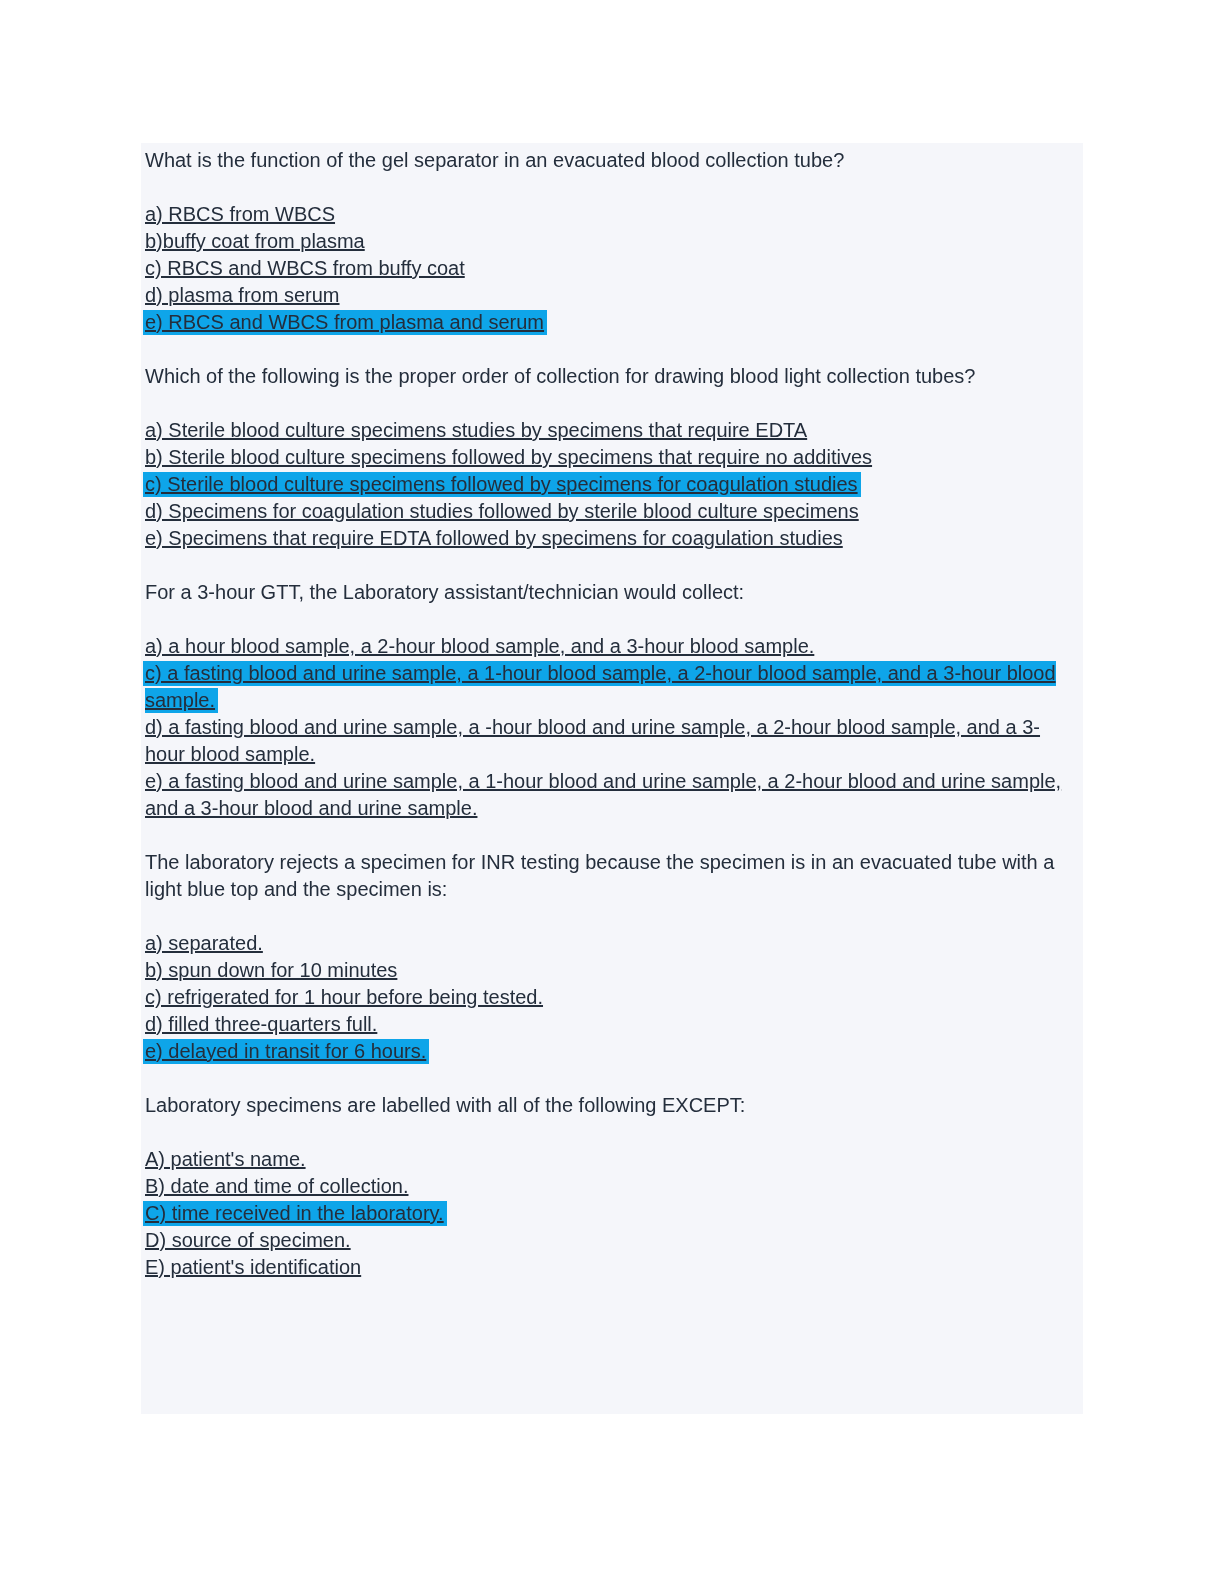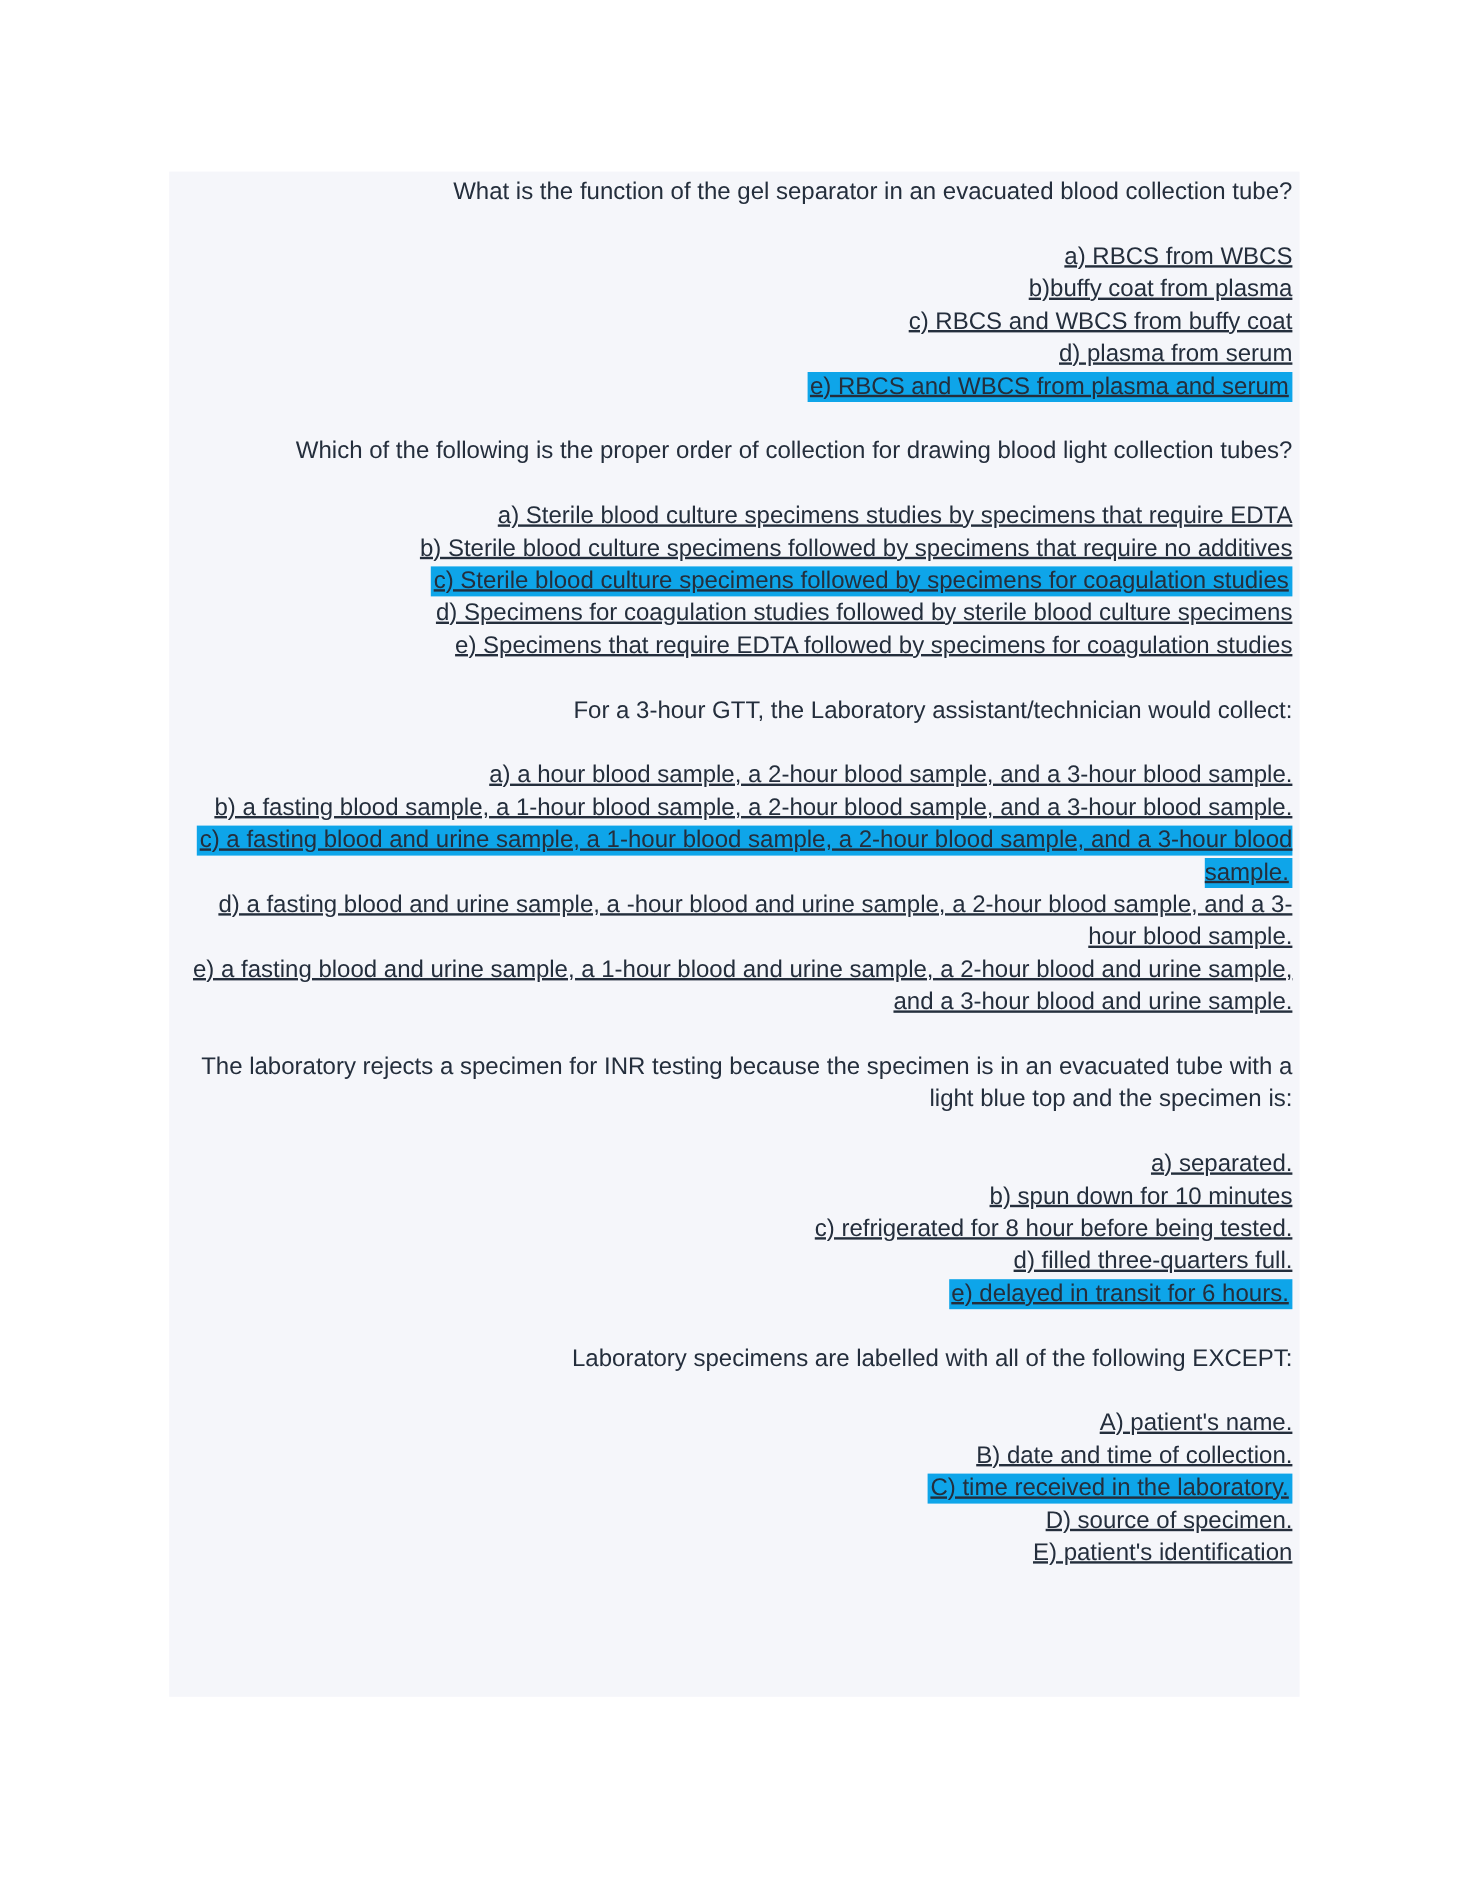"What is the function of" .q { text-align: right -> none }
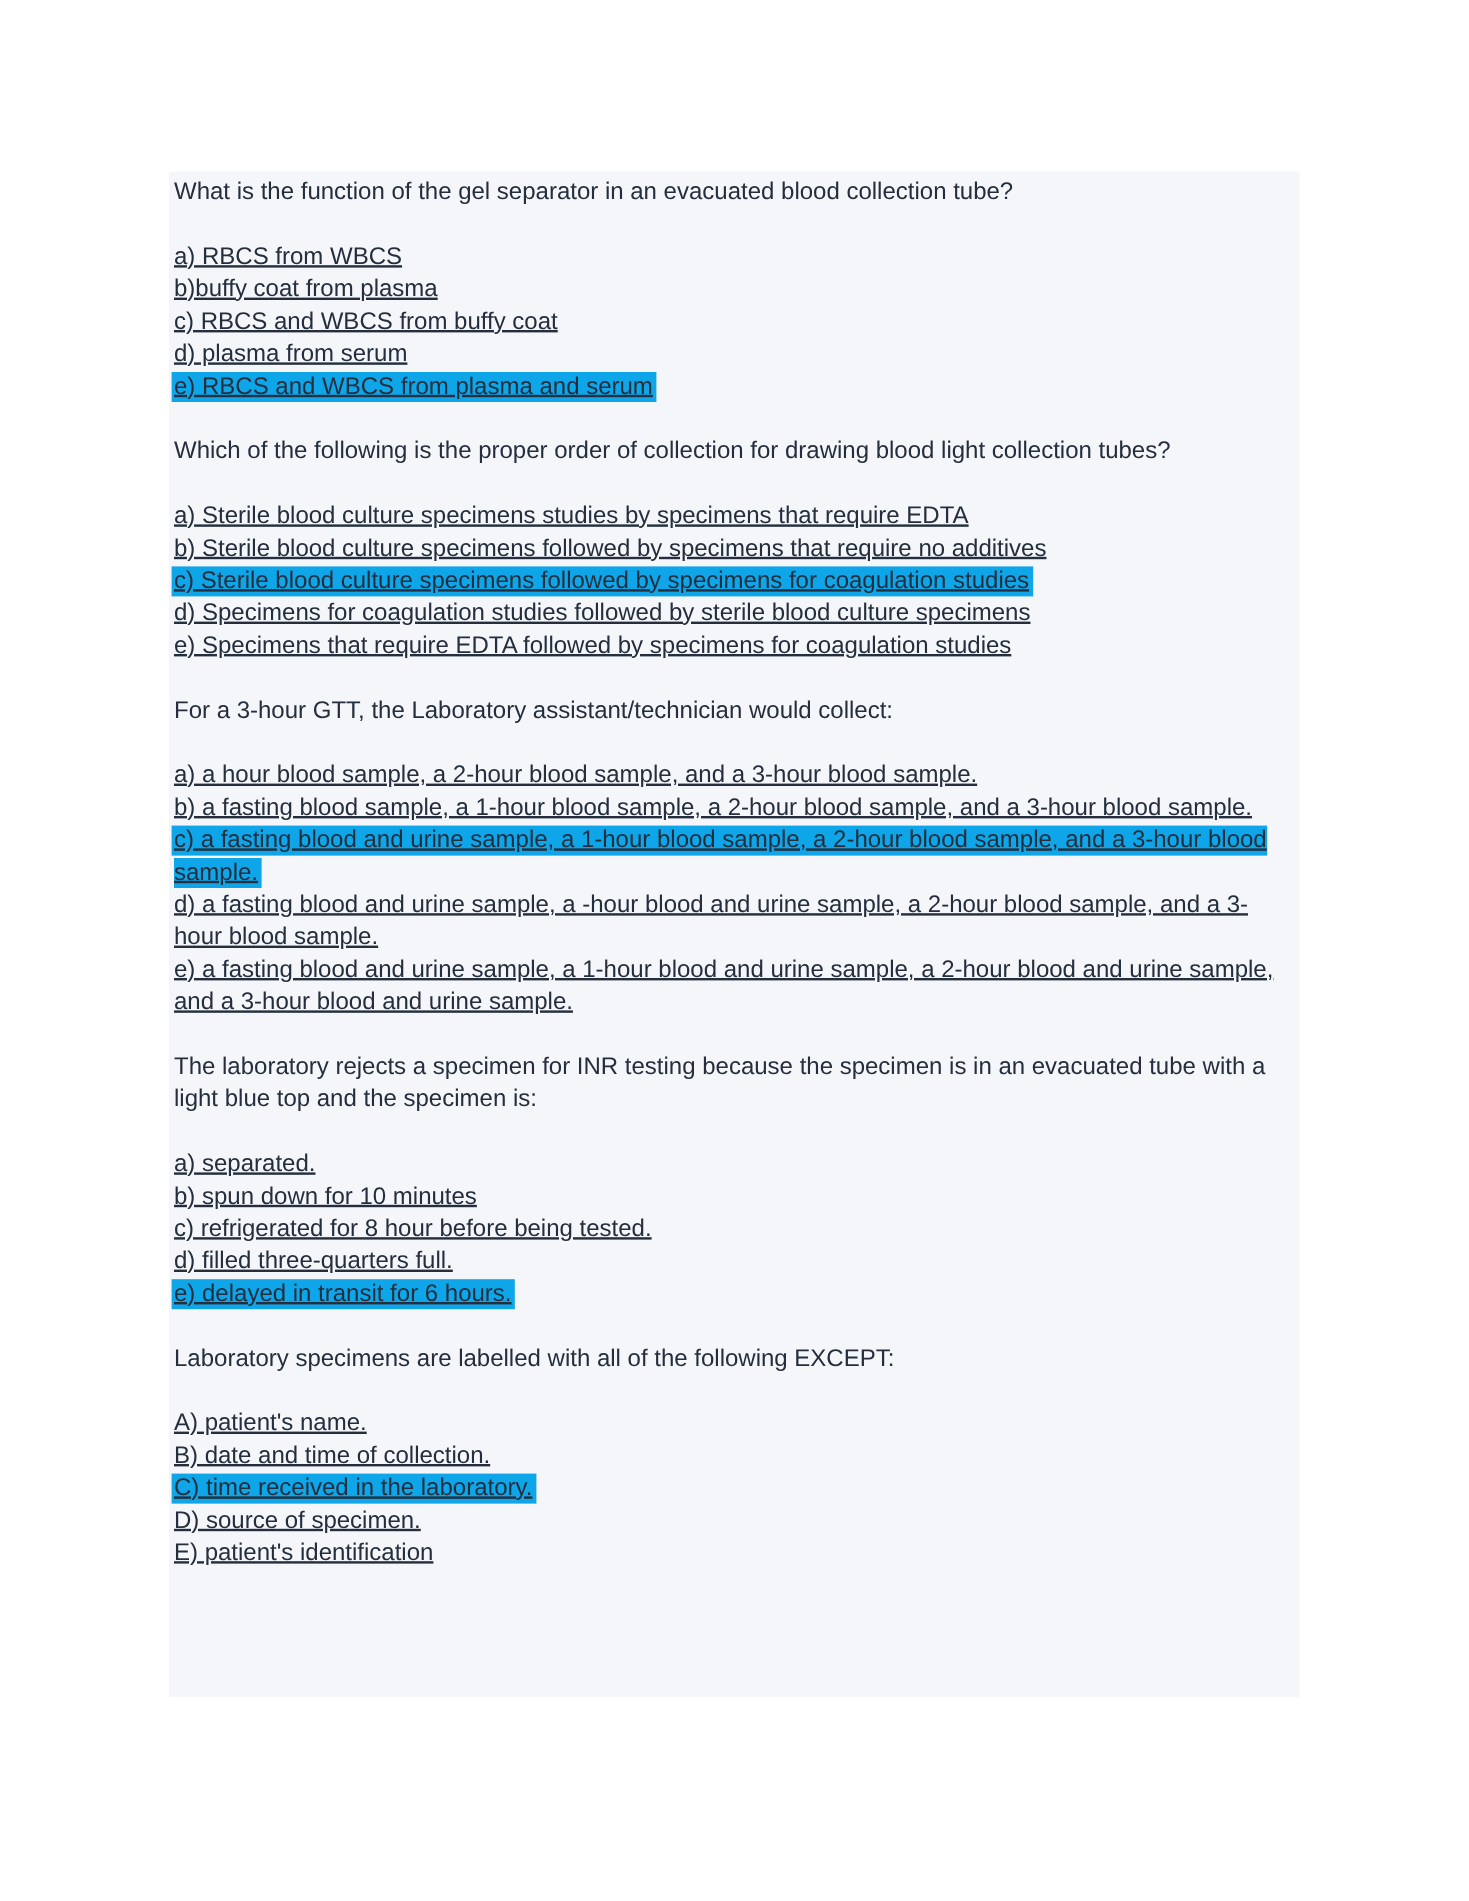"b) a fasting blood sample," div.line { html: <div><span>b) a fasting blood sample, a 1-hour blood sample, a 2-hour blood sample, and a 3-hour blood sample.</span></div> -> none }
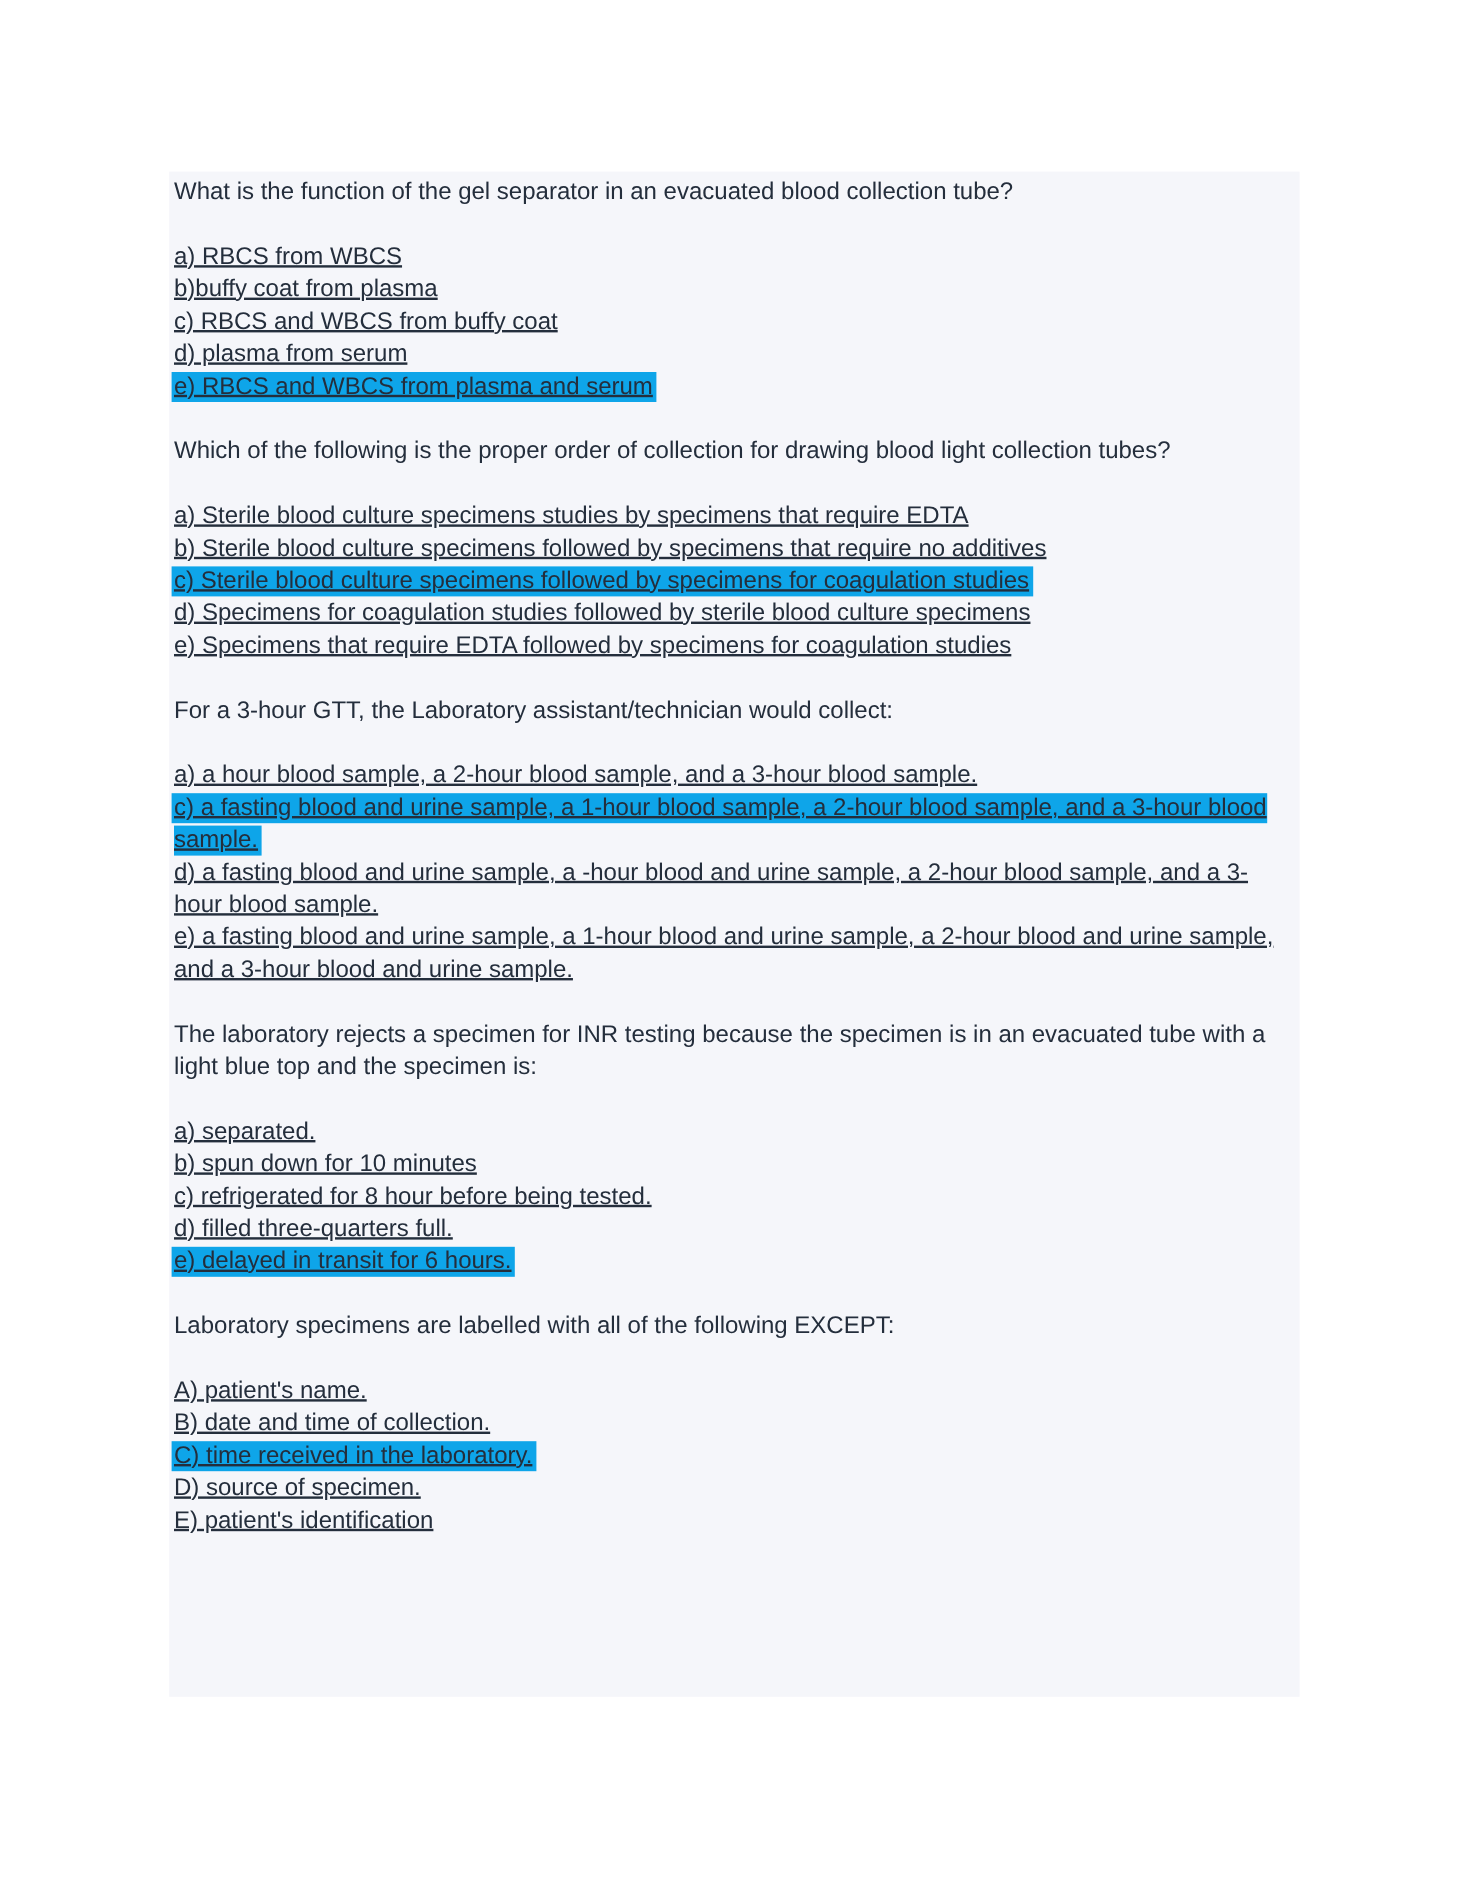"c) refrigerated for 8 hour" span.opt-text { text: 8 -> 1 }
